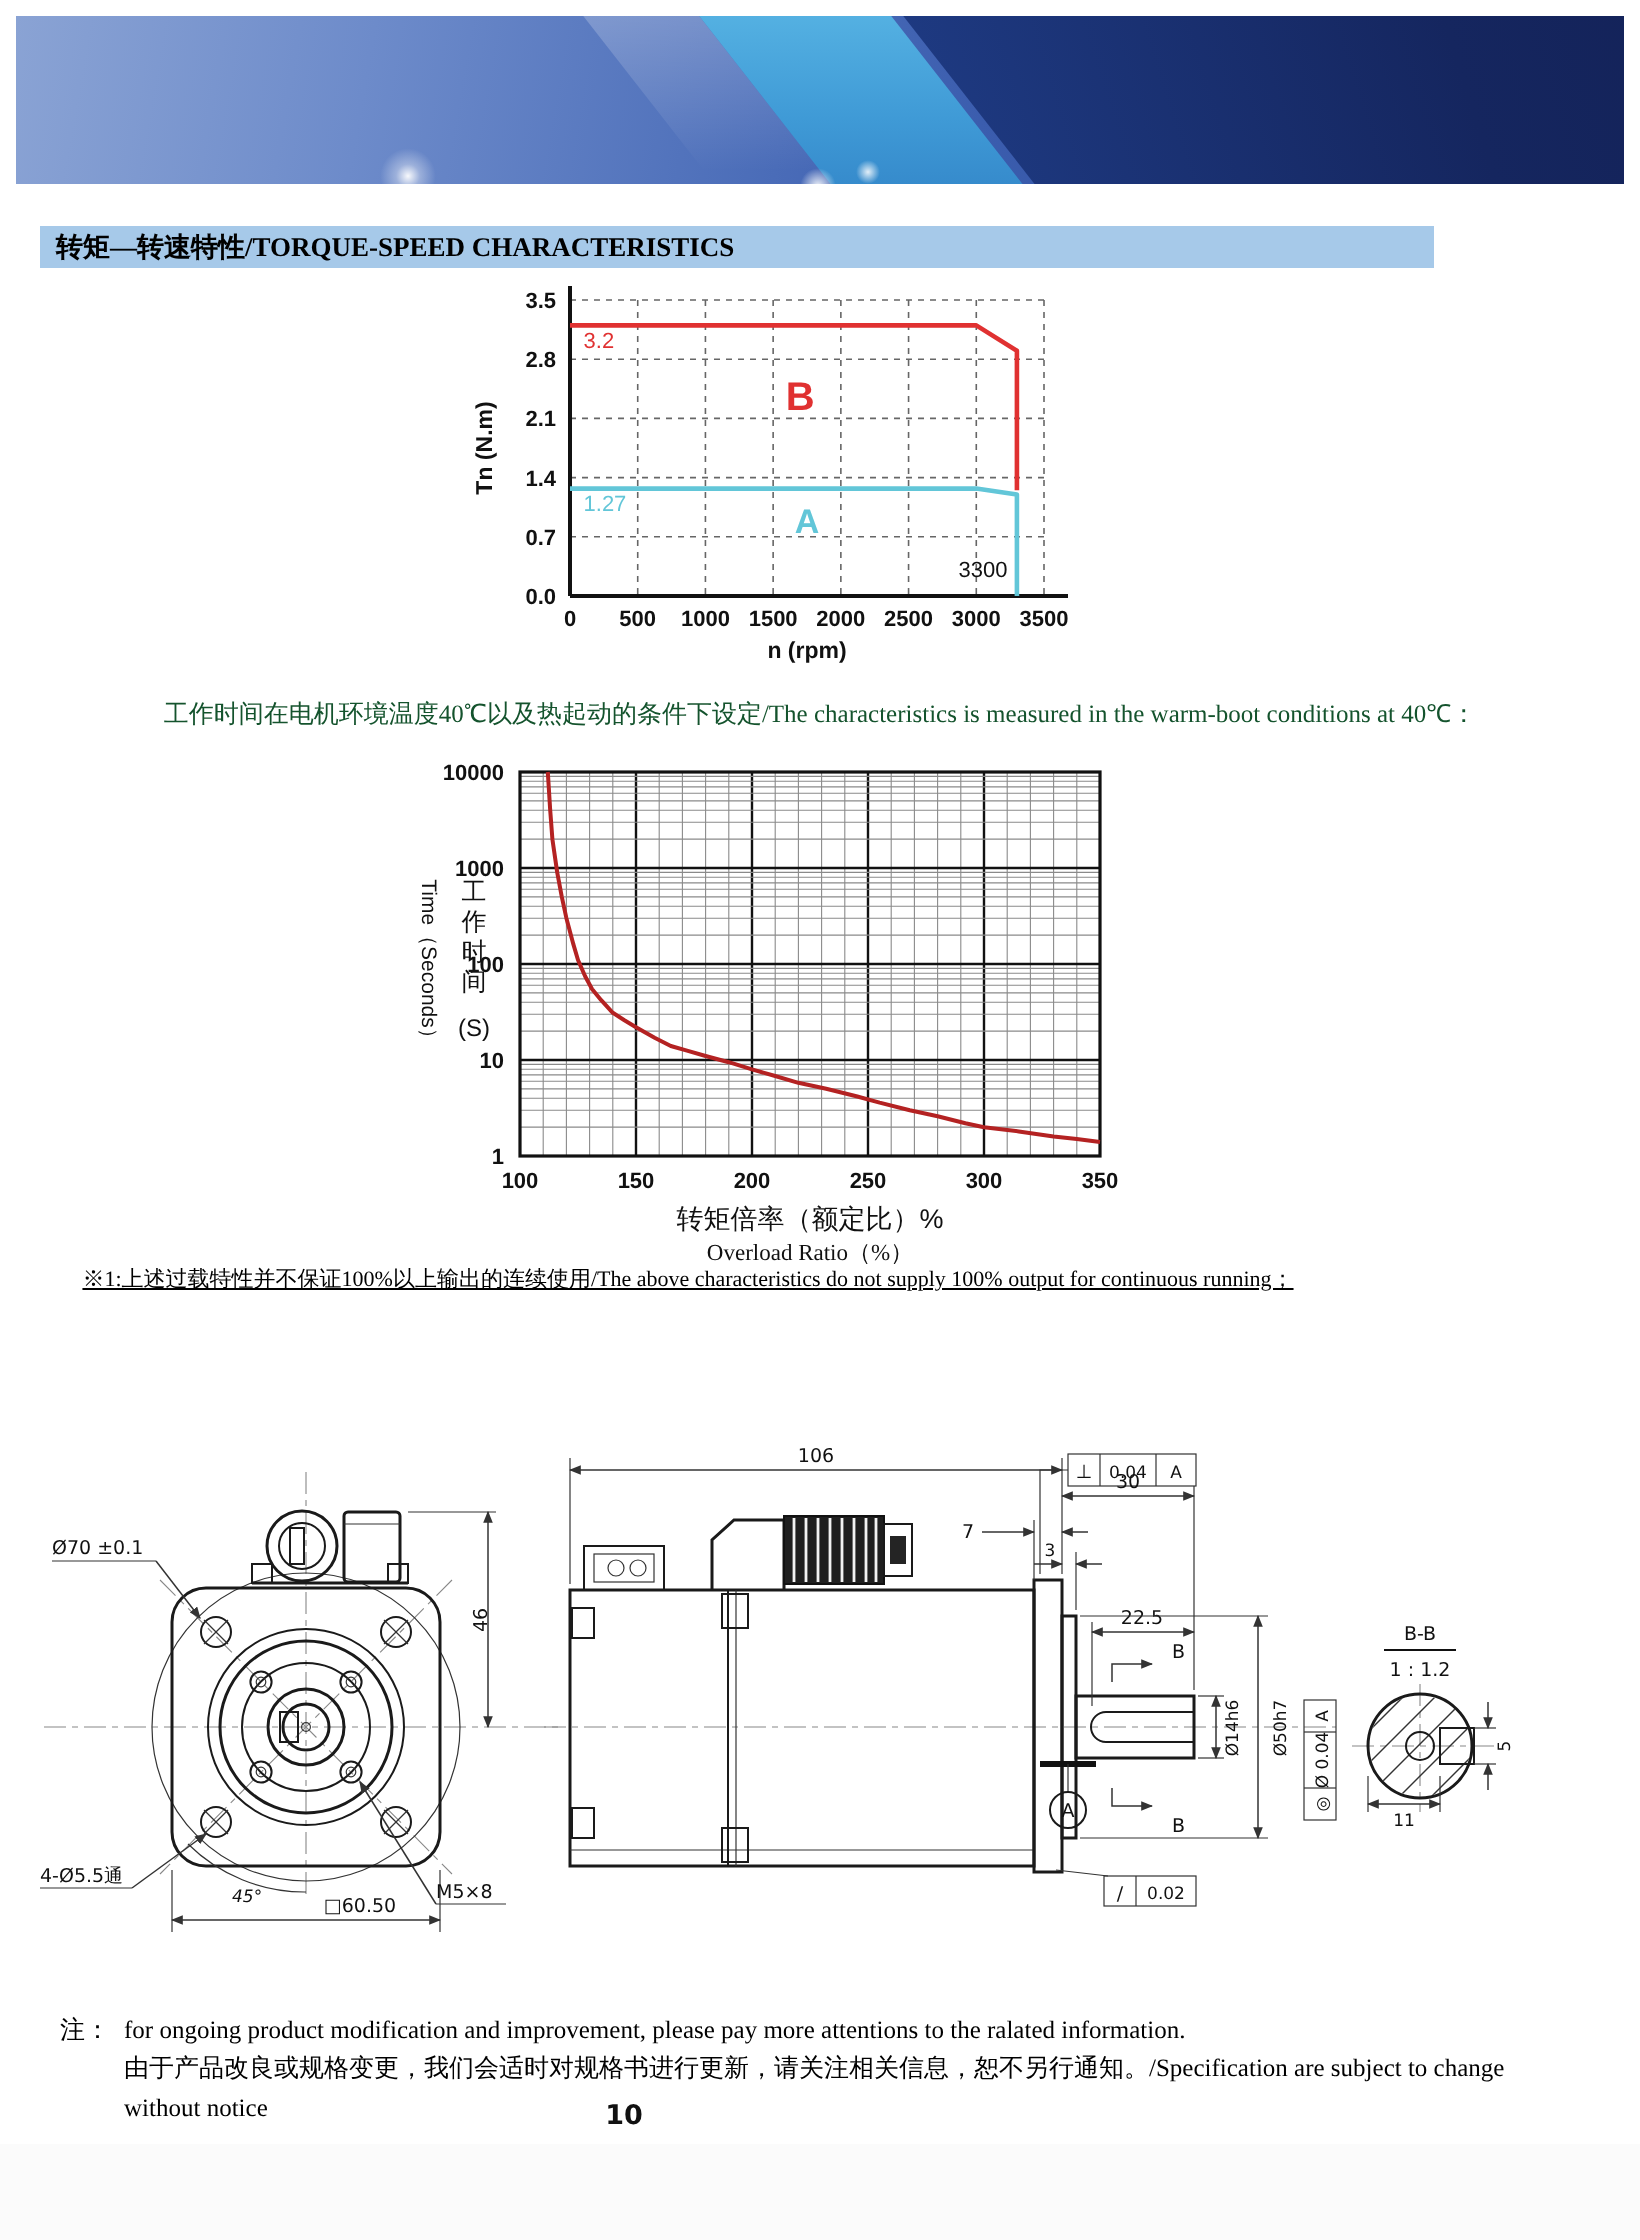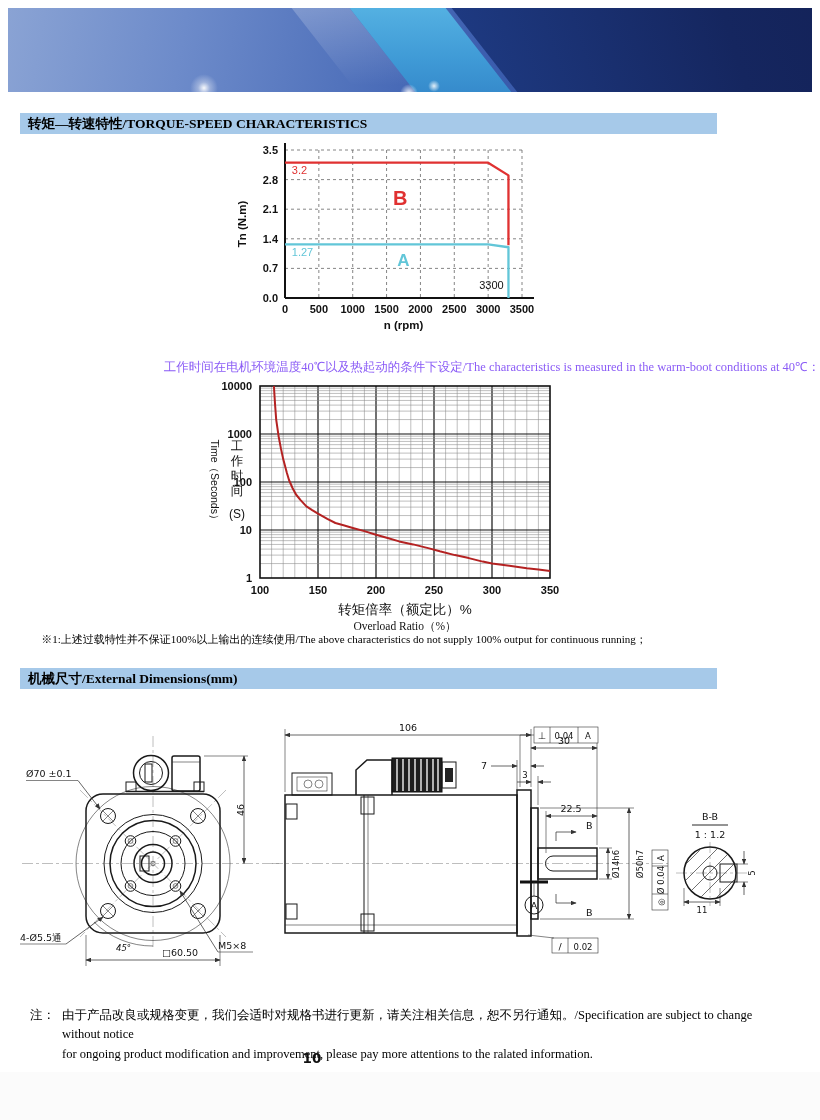"工作时间在电机环境温度40℃以及热起动的条件下设定/The" .ol-note { color: #8b5cf6 -> #14532d; text-align: right -> center; top: 358px -> 348px }
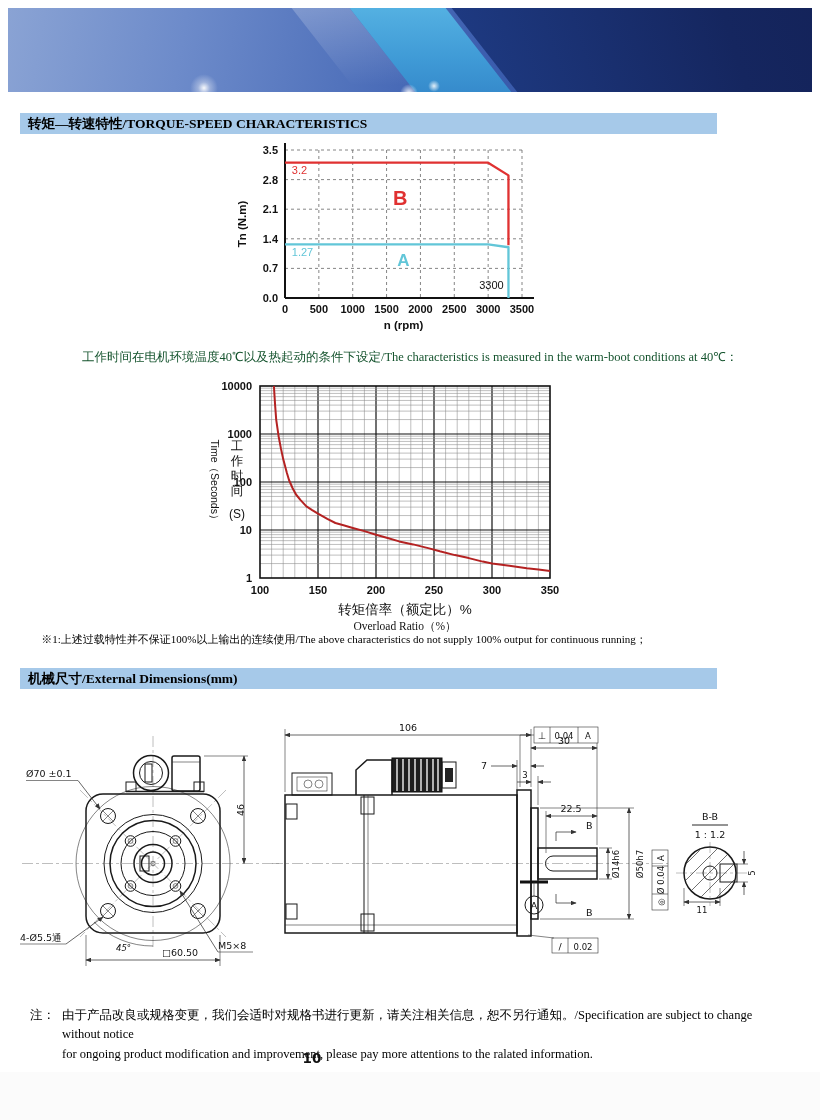"※1:上述过载特性并不保证100%以上输出的连续使用/The above" .fn { text-decoration: none -> underline }
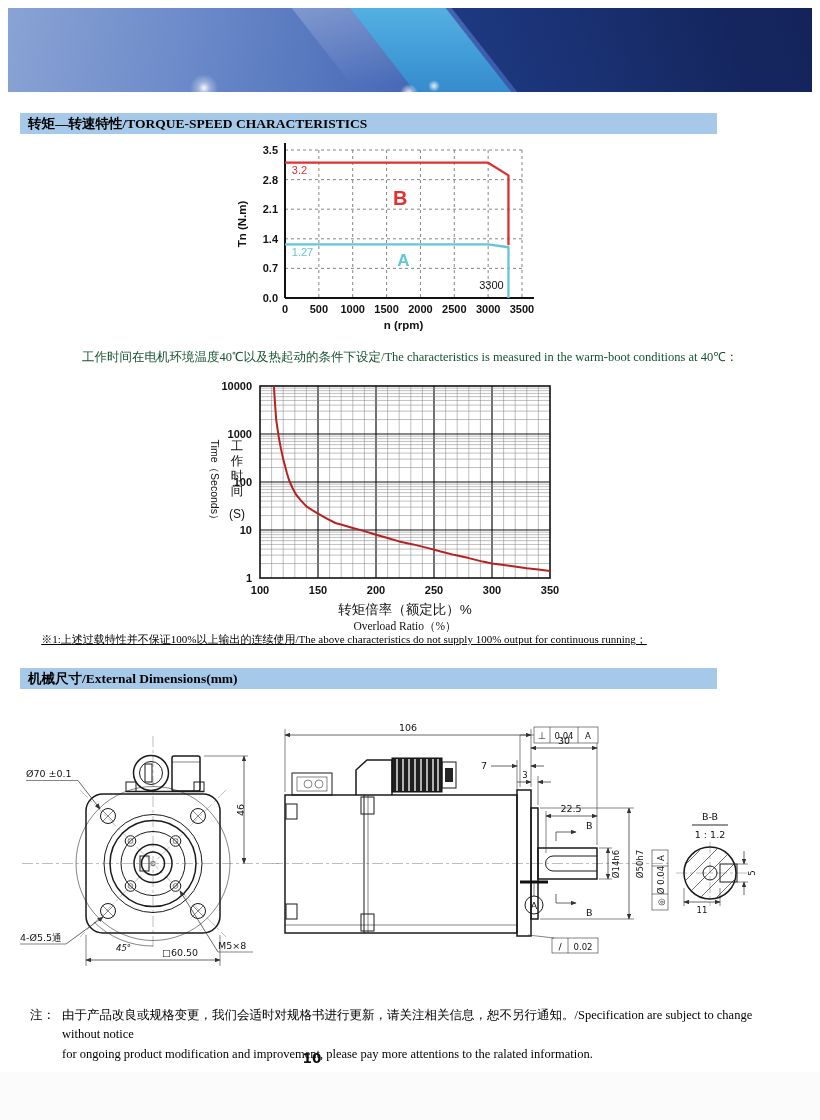"机械尺寸/External Dimensions(mm)" div.sec-header { html: <div>机械尺寸/External Dimensions(mm)</div> -> none }
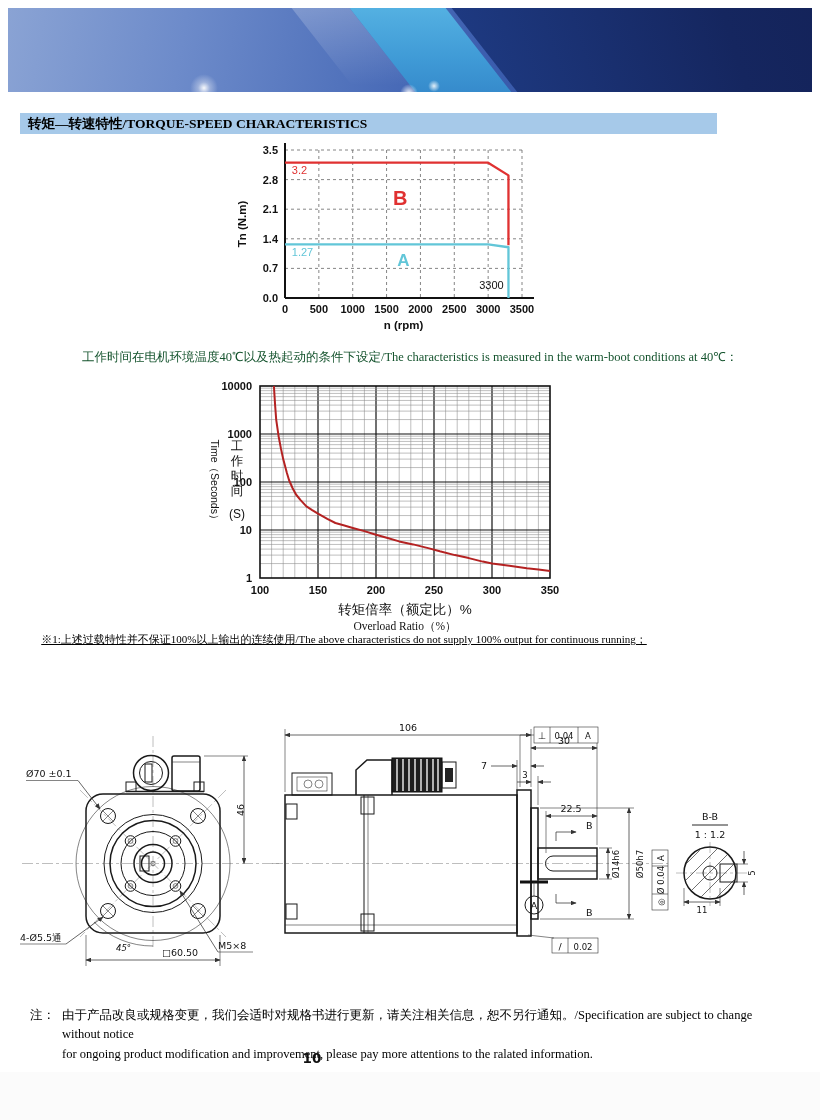"由于产品改良或规格变更，我们会适时对规格书进行更新，请关注相关信息，恕不另行通知" div { order: before "for ongoing product modification and" -> after "for ongoing product modification and" }
